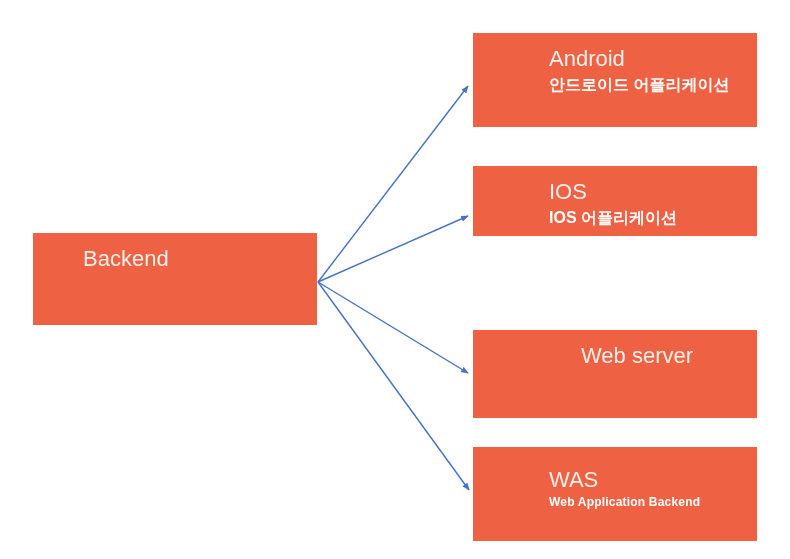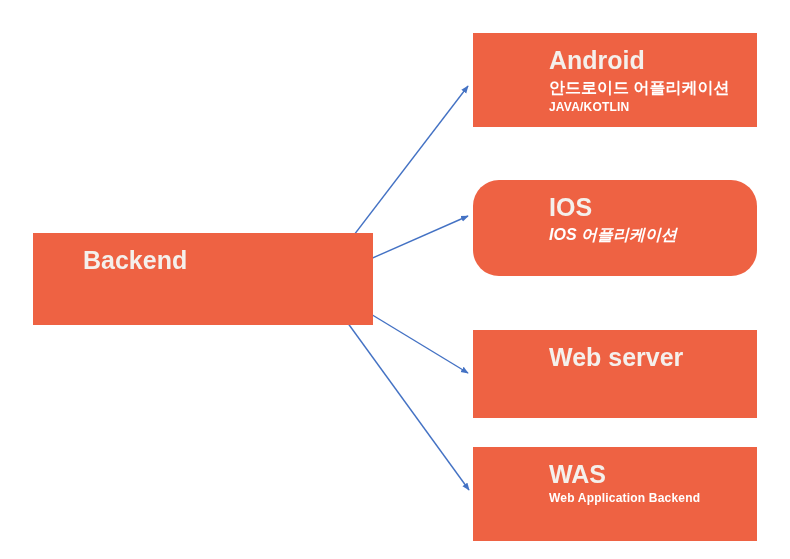"Android" .node-title { font-size: 25px -> 22px; font-weight: 700 -> 400 }
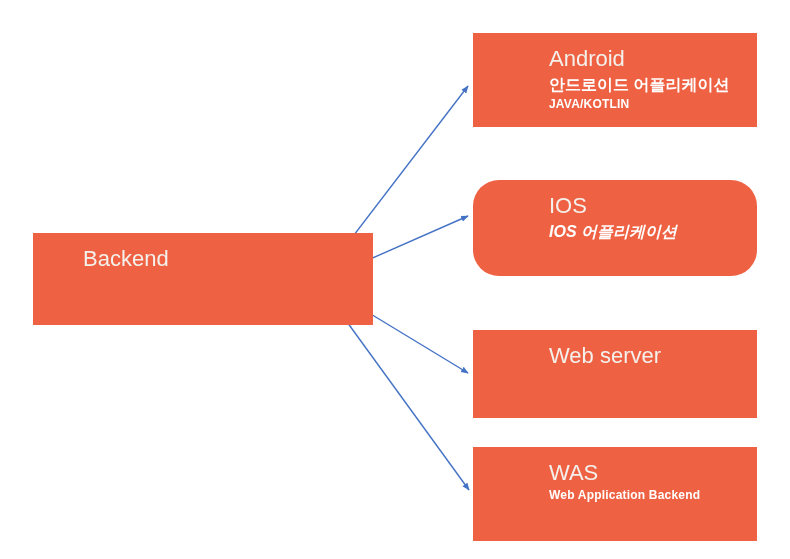"JAVA/KOTLIN" div.node-sub { html: <div>JAVA/KOTLIN</div> -> none }
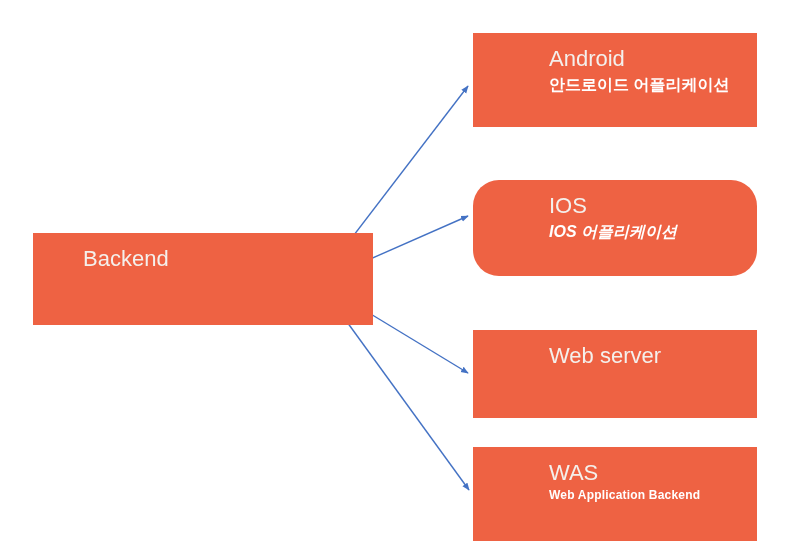"IOS" div.node { border-radius: 26px -> none; height: 96px -> 70px; top: 180px -> 166px }
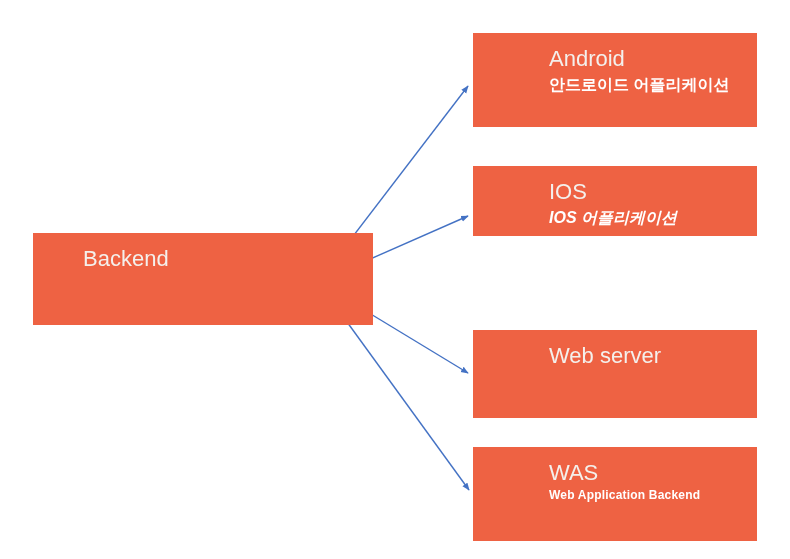"IOS 어플리케이션" div.node-sub { font-style: italic -> none }
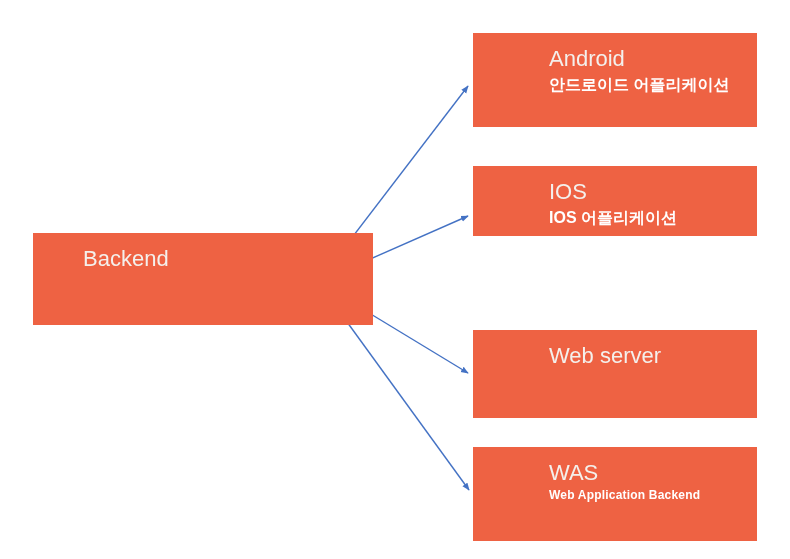"Backend" div.node { width: 340px -> 284px }
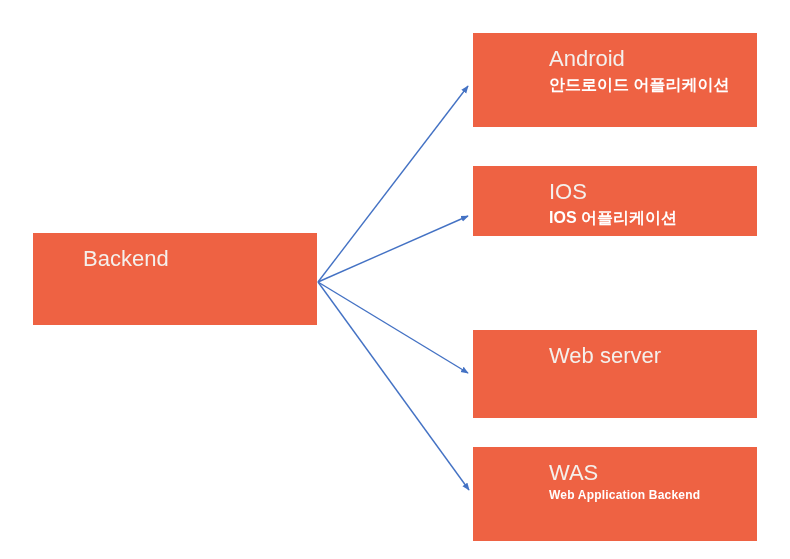"Web server" div.txtwrap { padding-left: 76px -> 108px }
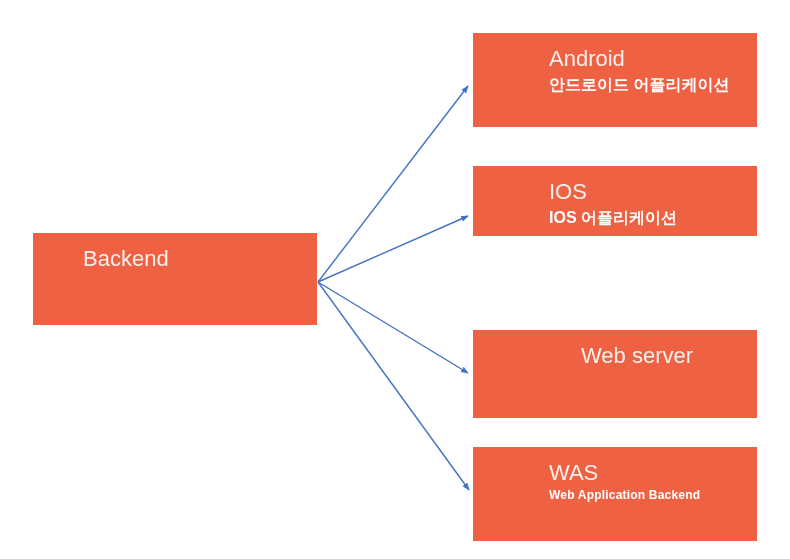"WAS" div.node-title { margin-top: none -> 7px }
